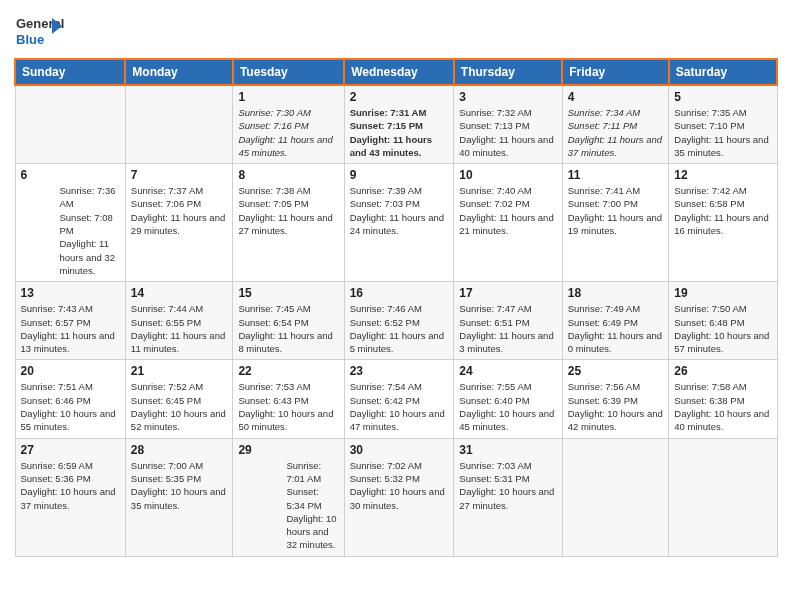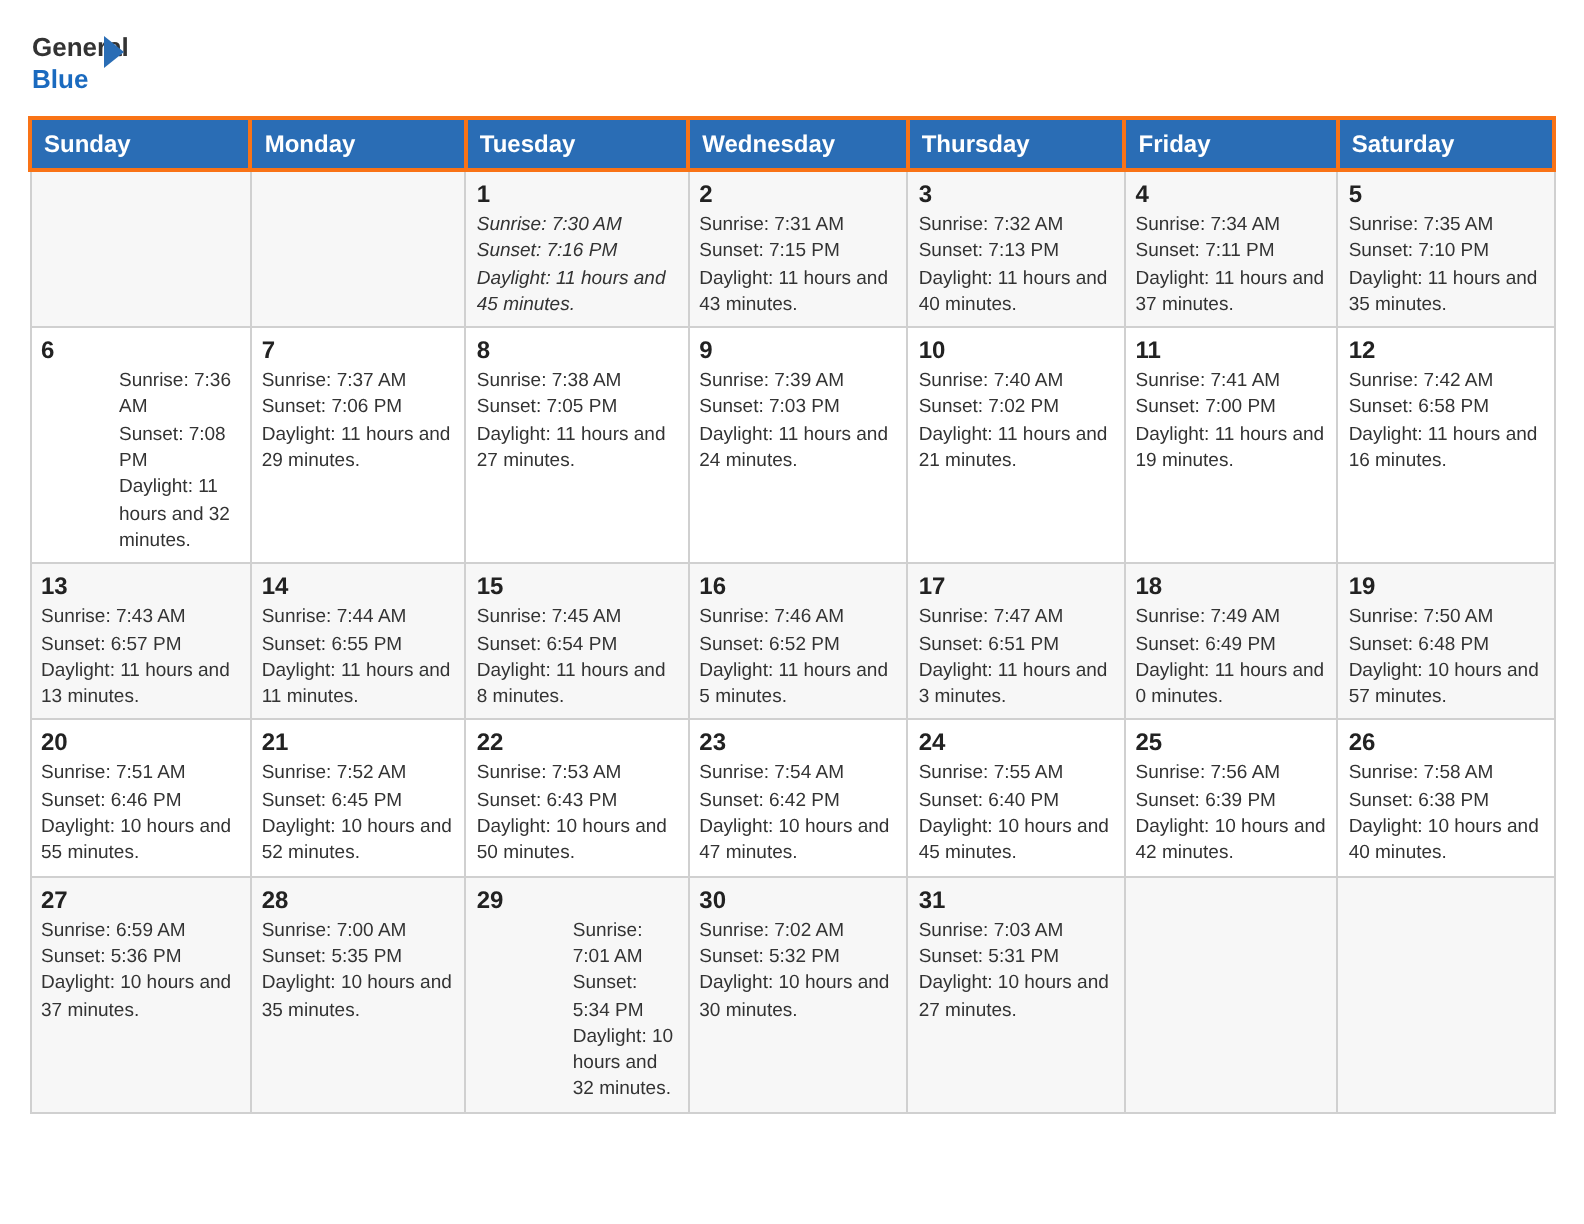"Sunrise: 7:31 AM" div.day-detail { font-weight: none -> bold }
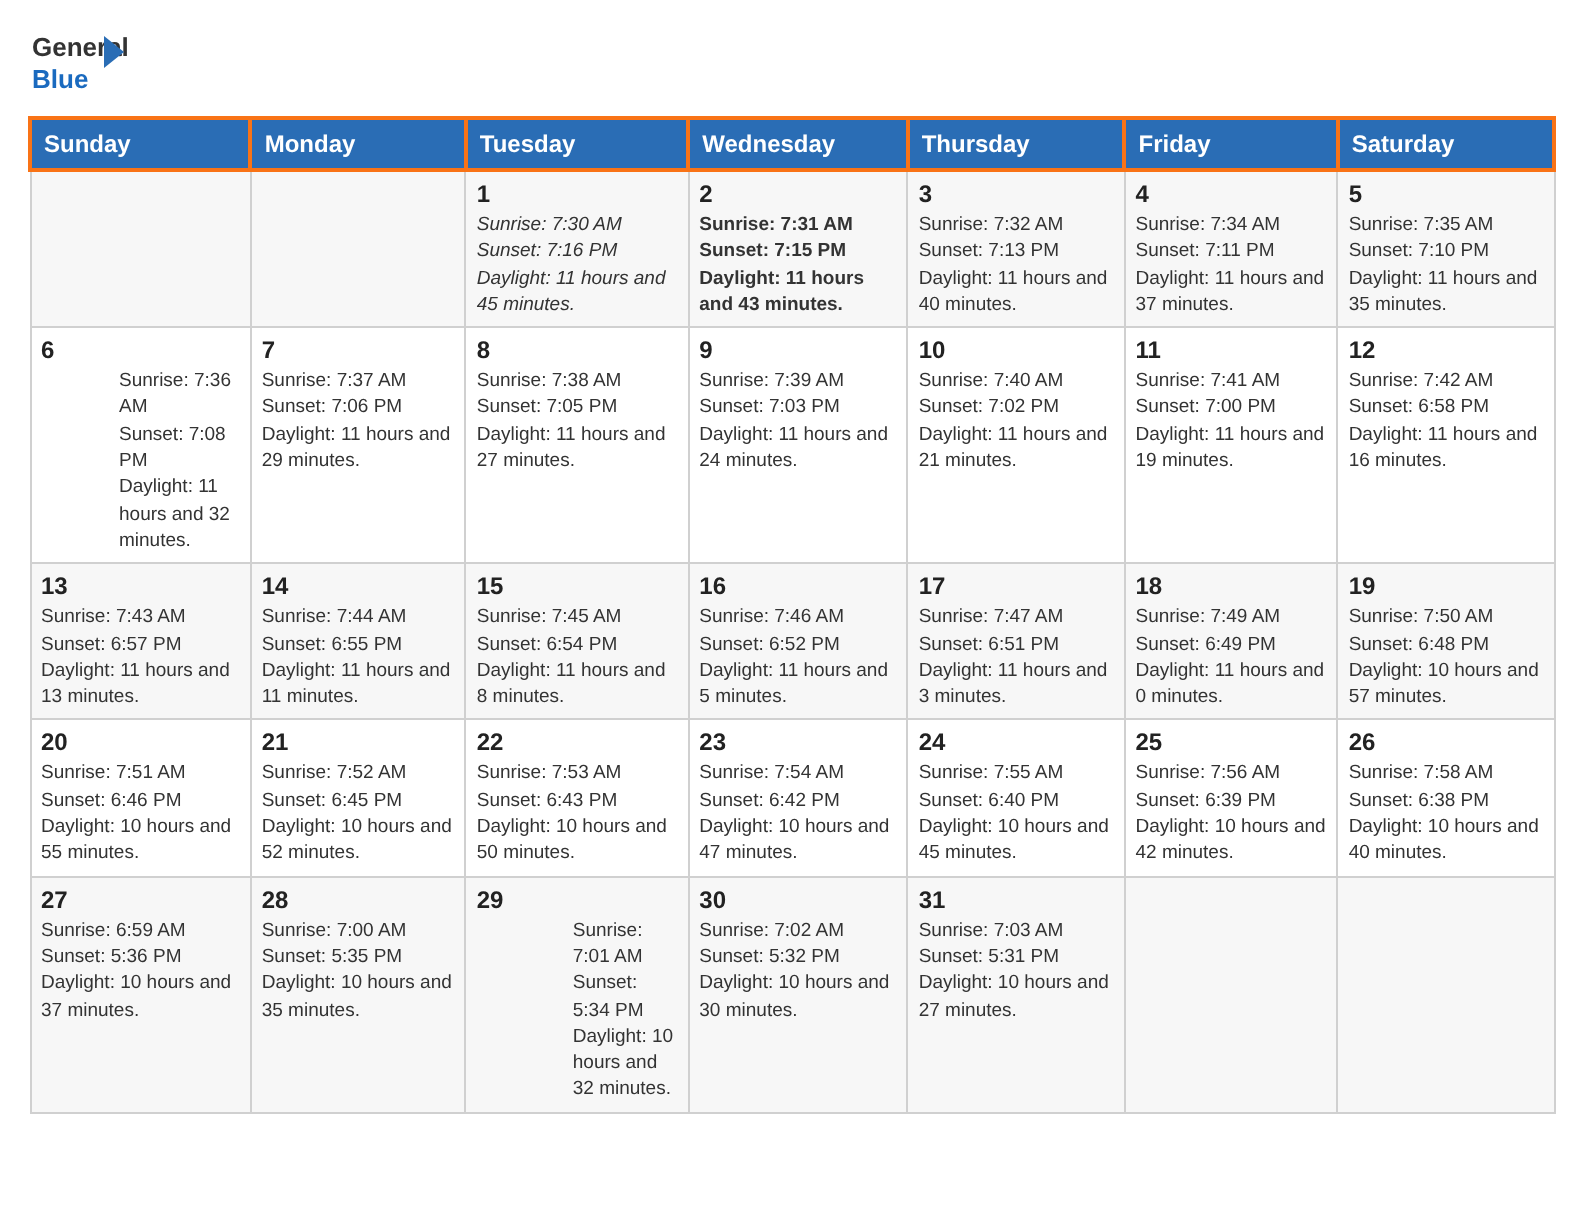"Sunrise: 7:34 AM" div.day-detail { font-style: none -> italic }
